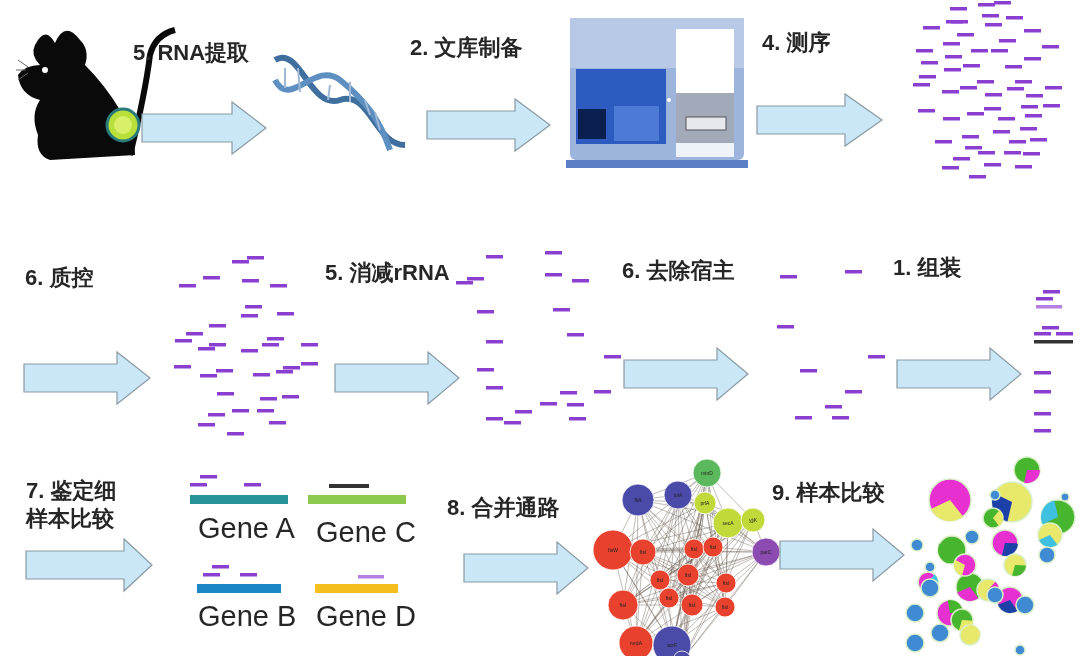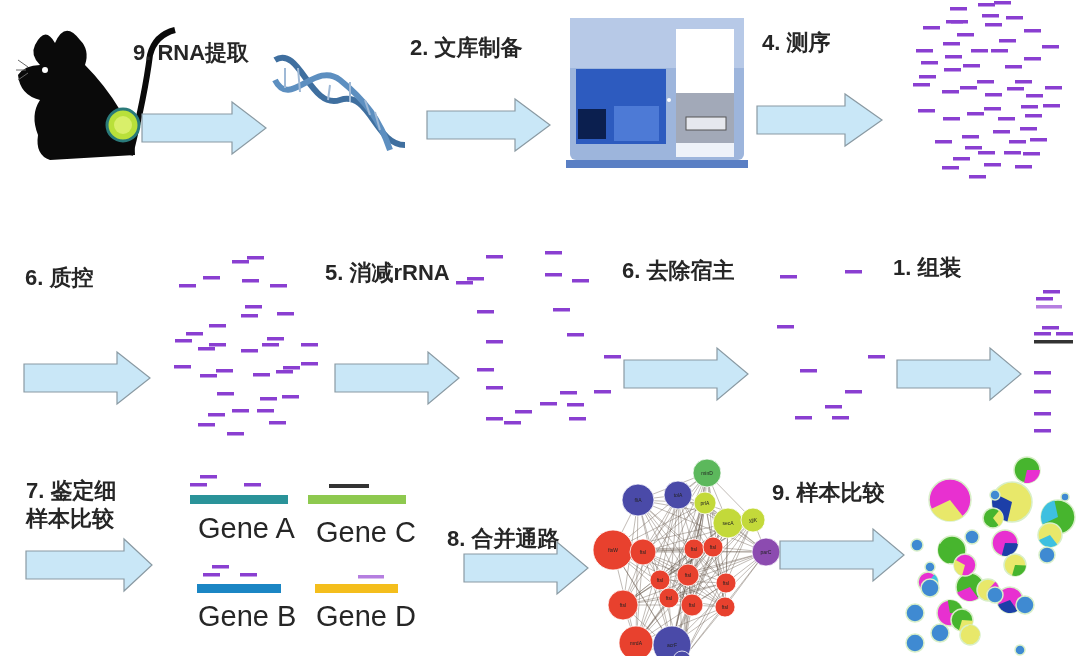"9. RNA提取" div.label { text: 9 -> 5 }
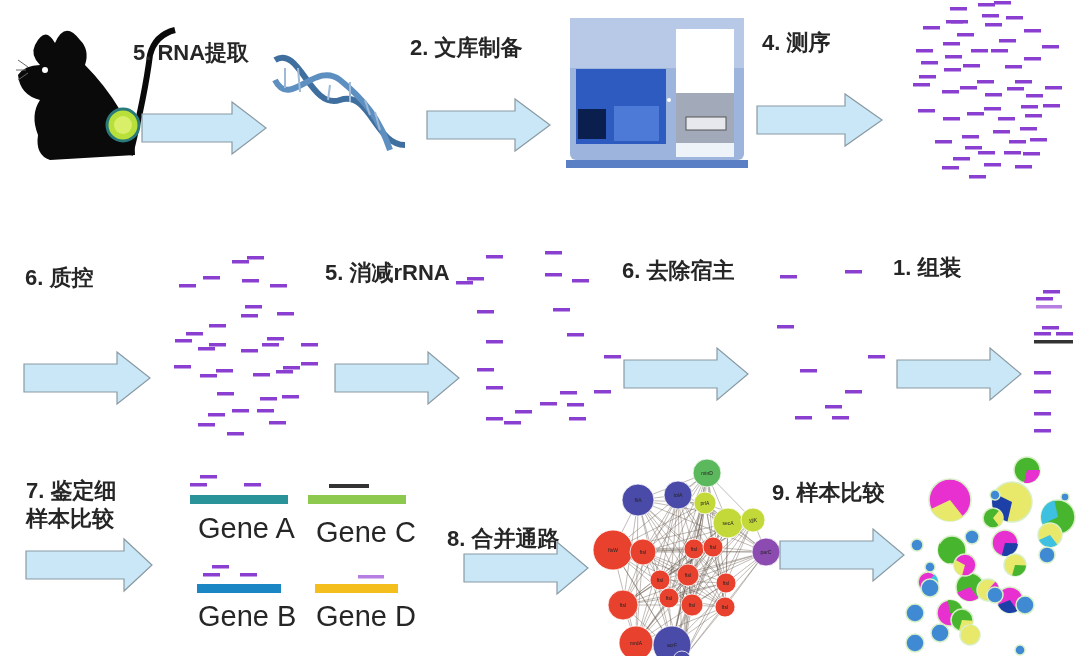"8. 合并通路" div.label { margin-top: 31px -> none }
